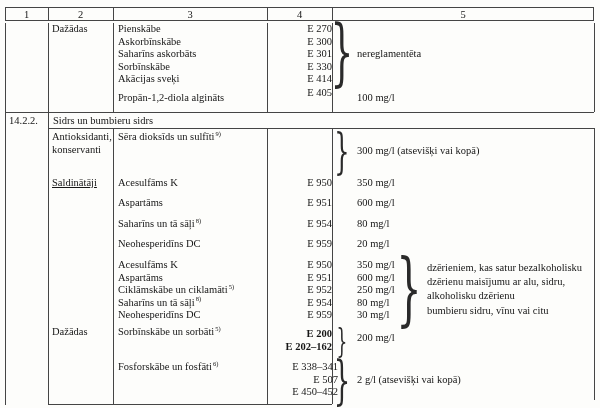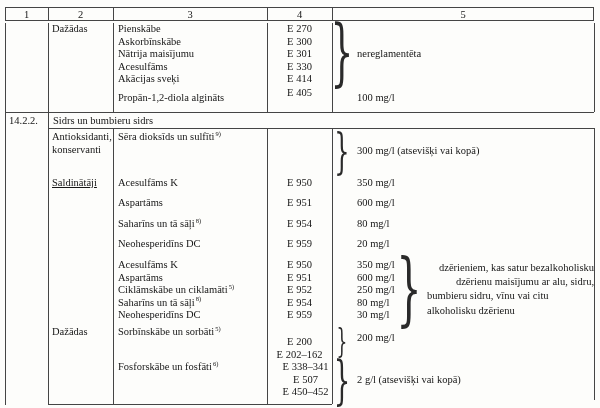"E 270" .code-col { text-align: center -> right }
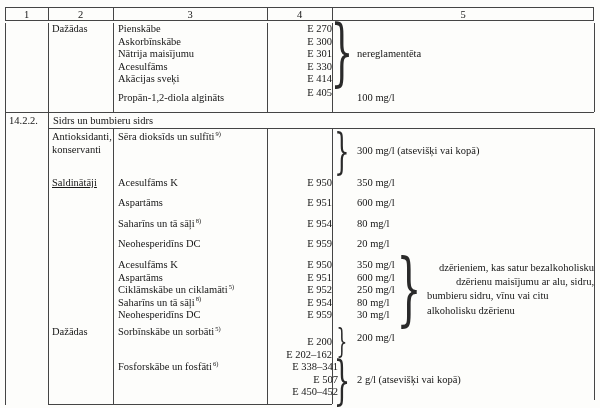"Nātrija maisījumu" div { text: Nātrija maisījumu -> Saharīns askorbāts }
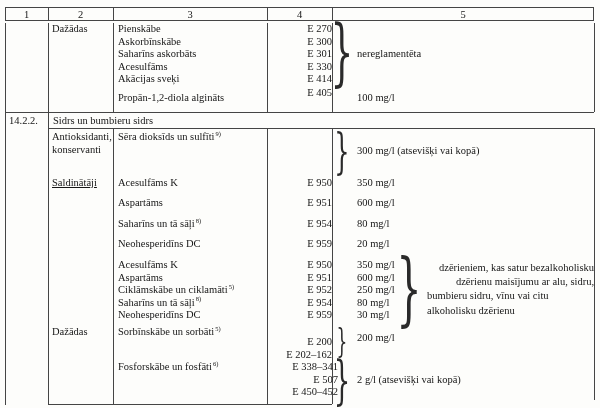"Acesulfāms" div { text: Acesulfāms -> Sorbīnskābe }
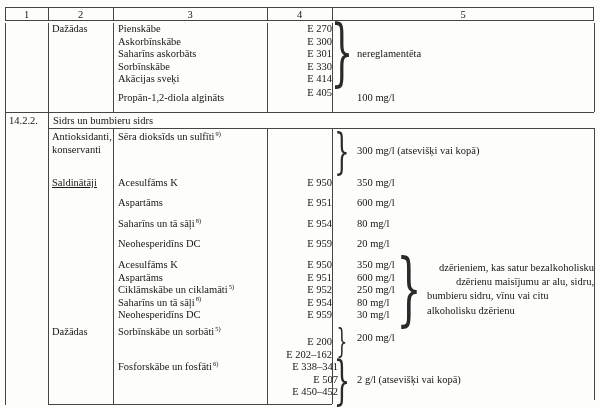"dzērieniem, kas satur bezalkoholisku" div { margin-left: 12px -> none }
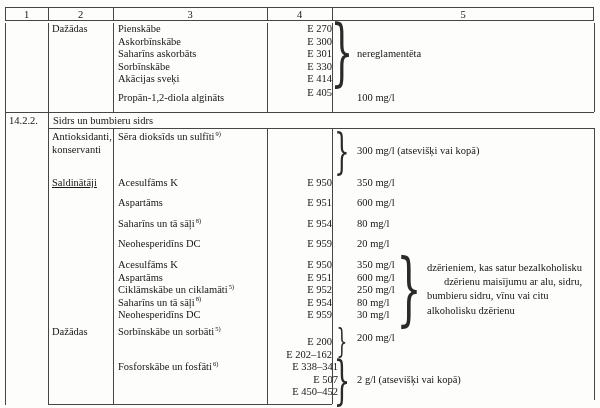"dzērienu maisījumu ar alu, sidru," div { text-align: right -> none }
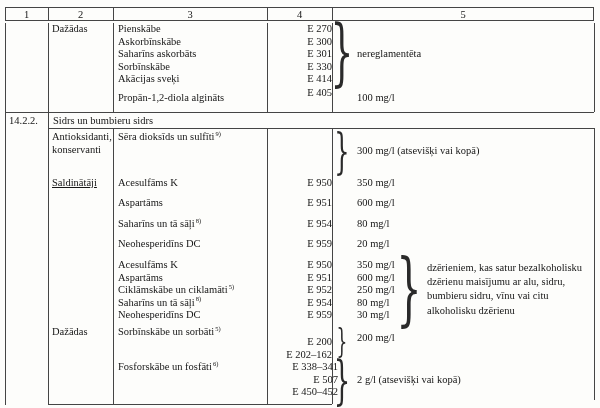"bumbieru sidru, vīnu vai citu" div { order: before "alkoholisku dzērienu" -> after "alkoholisku dzērienu" }
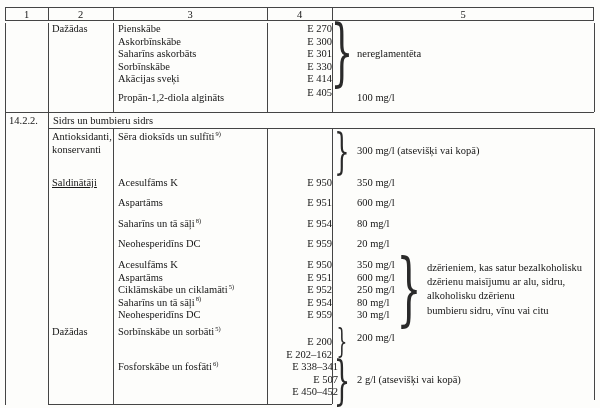"E 200" div.t { font-weight: none -> bold; top: 336px -> 328px }
